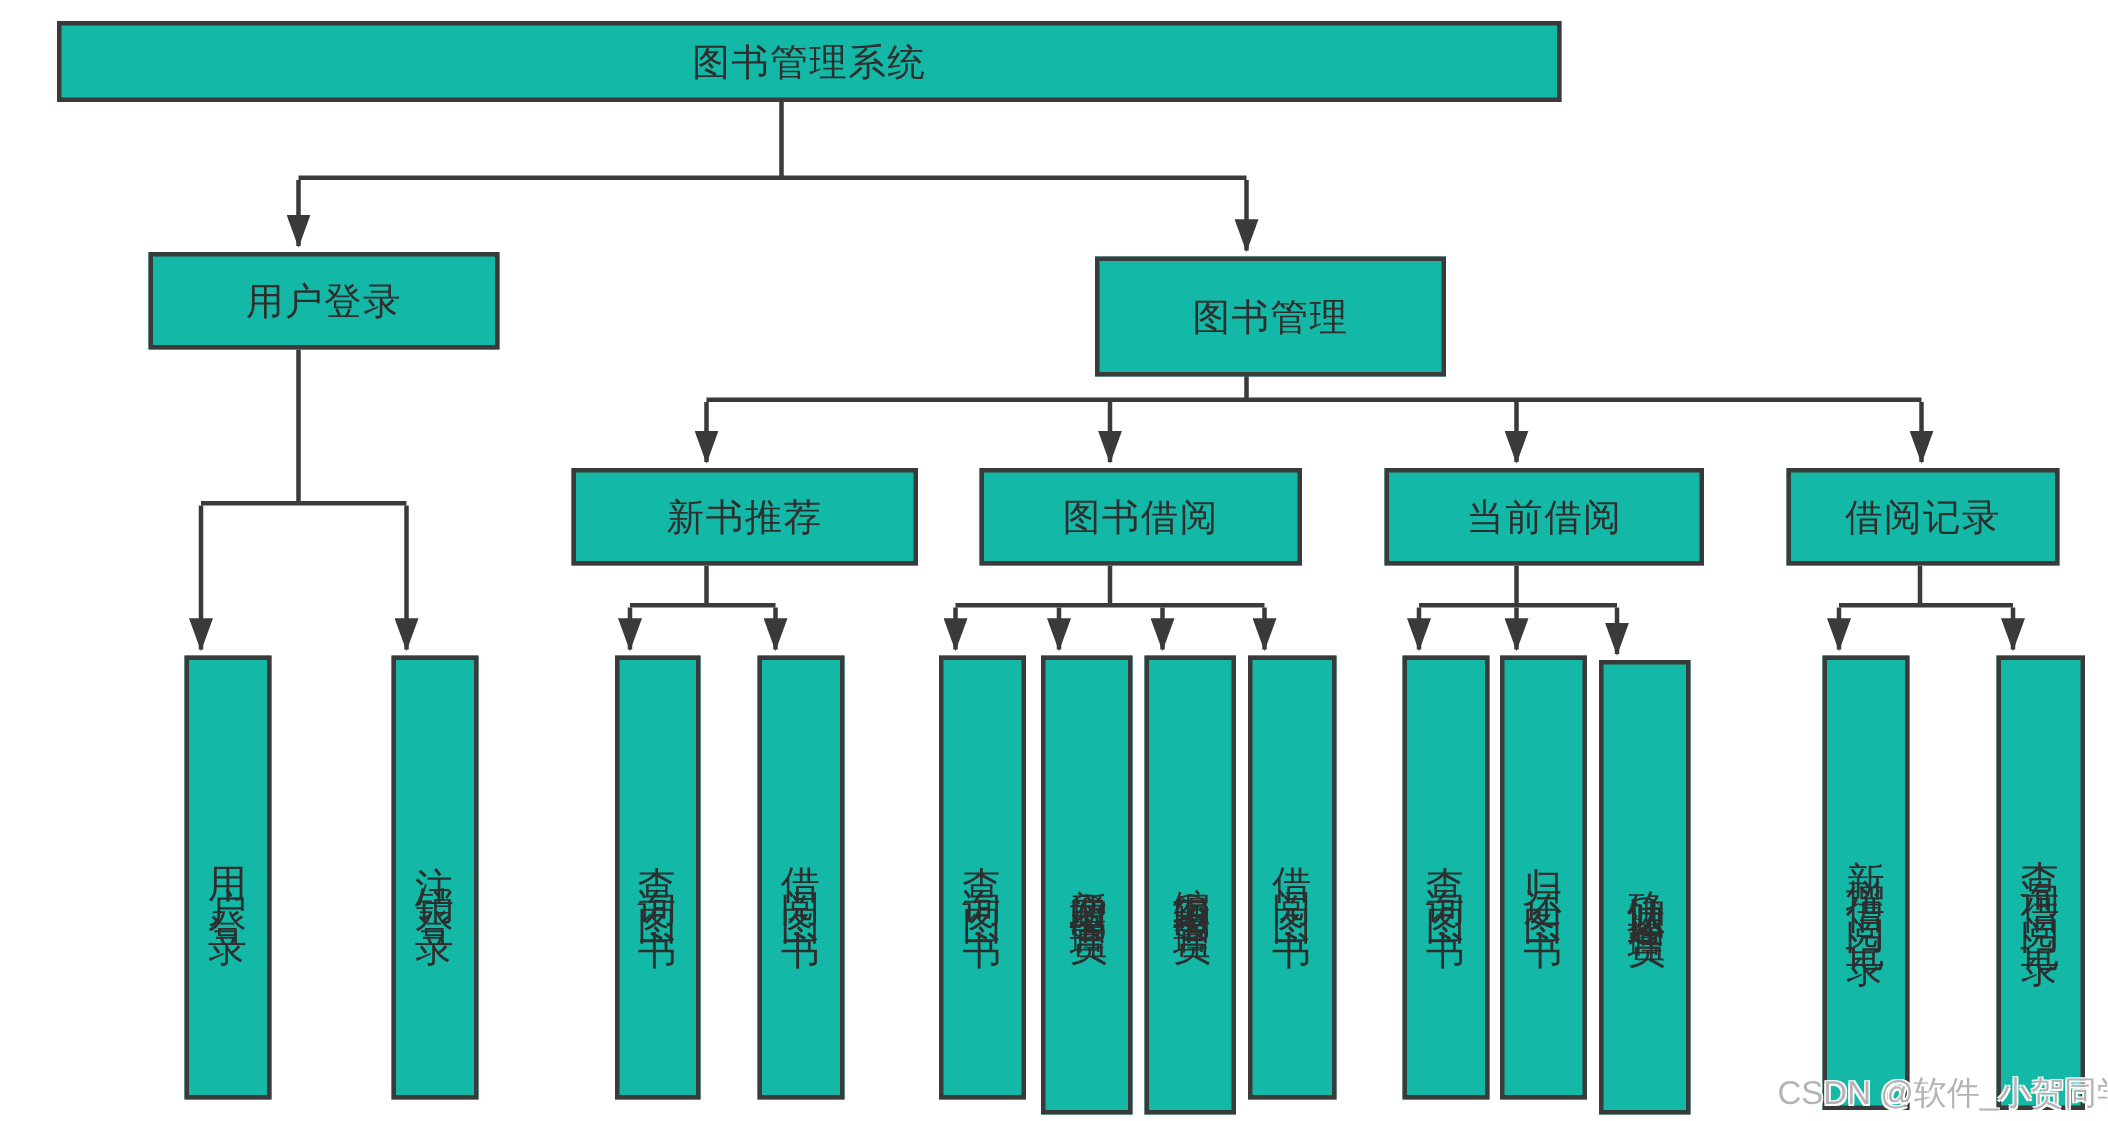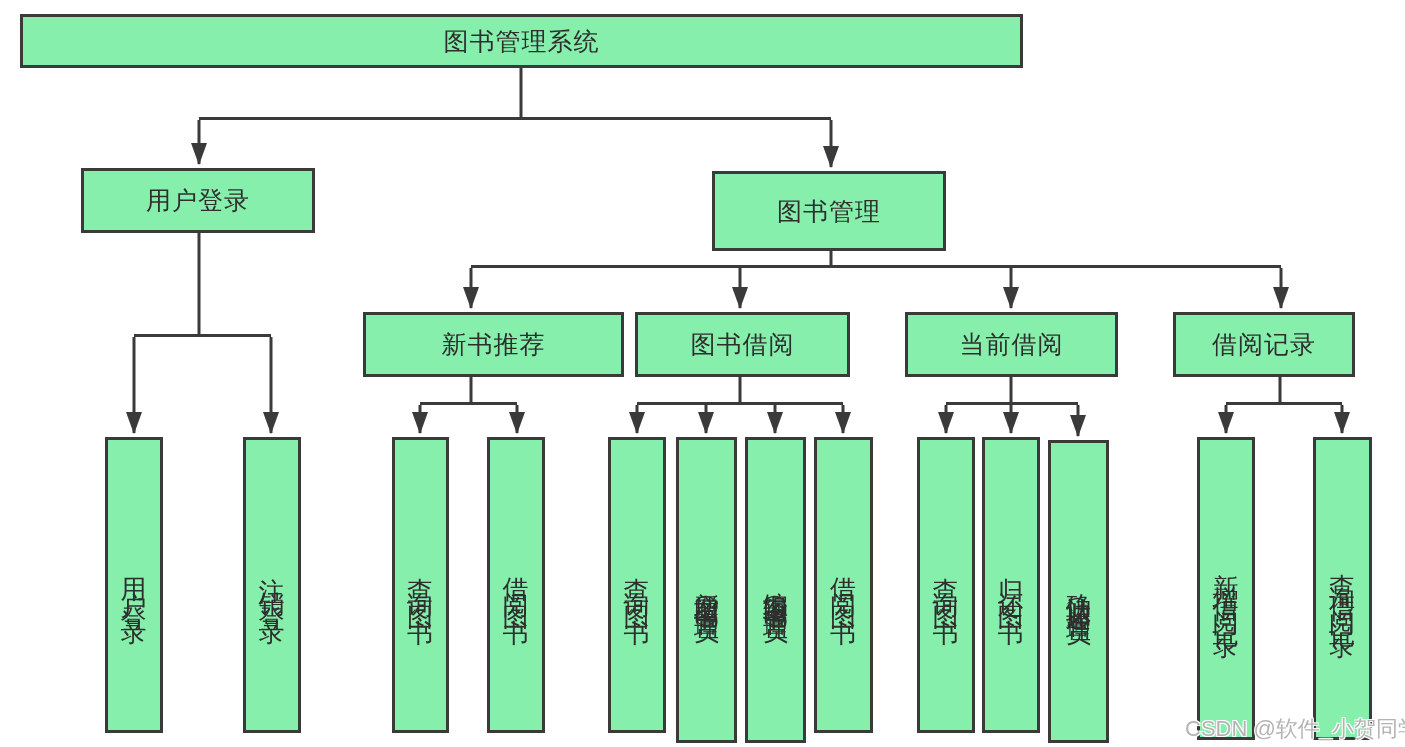"图书管理系统" .node { background: #86efac -> #14b8a6; margin-left: none -> 18px }
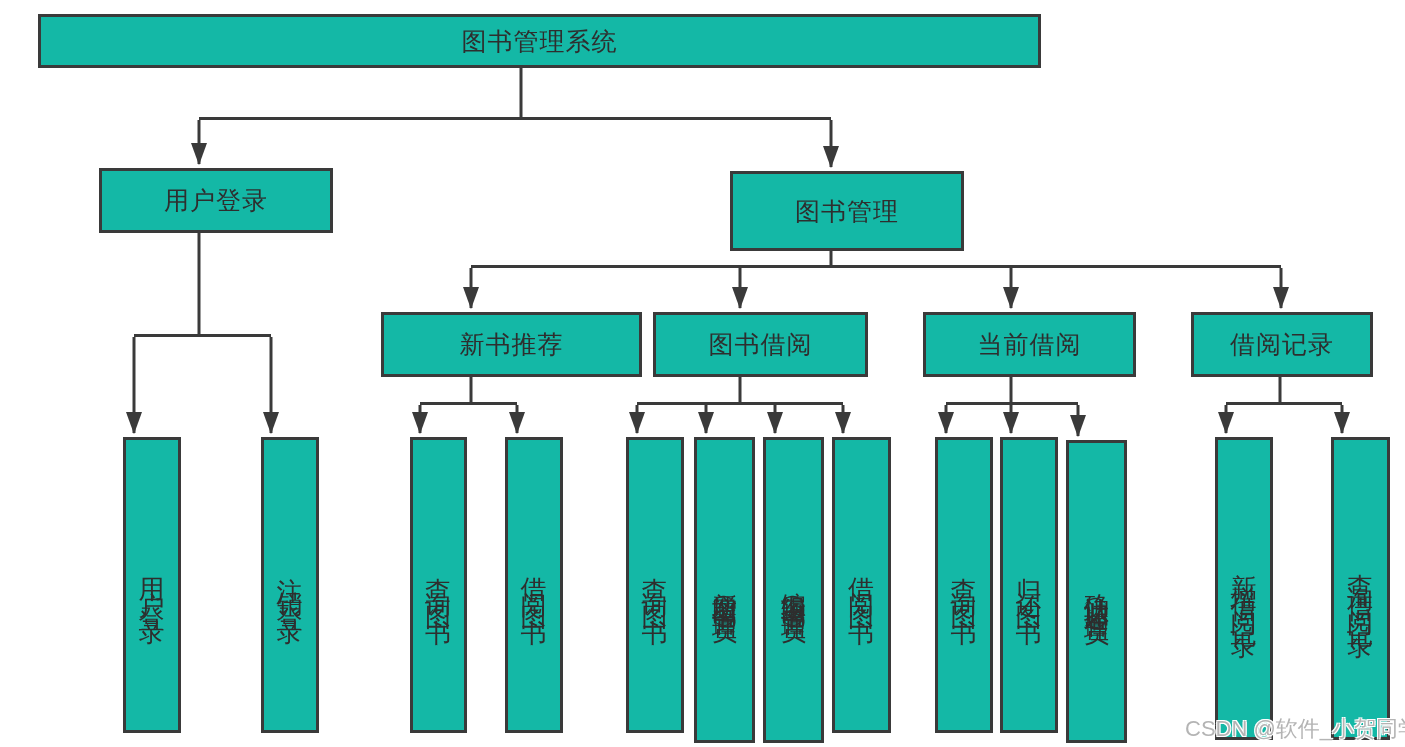"新书推荐" div.node { width: 261px -> 231px }
